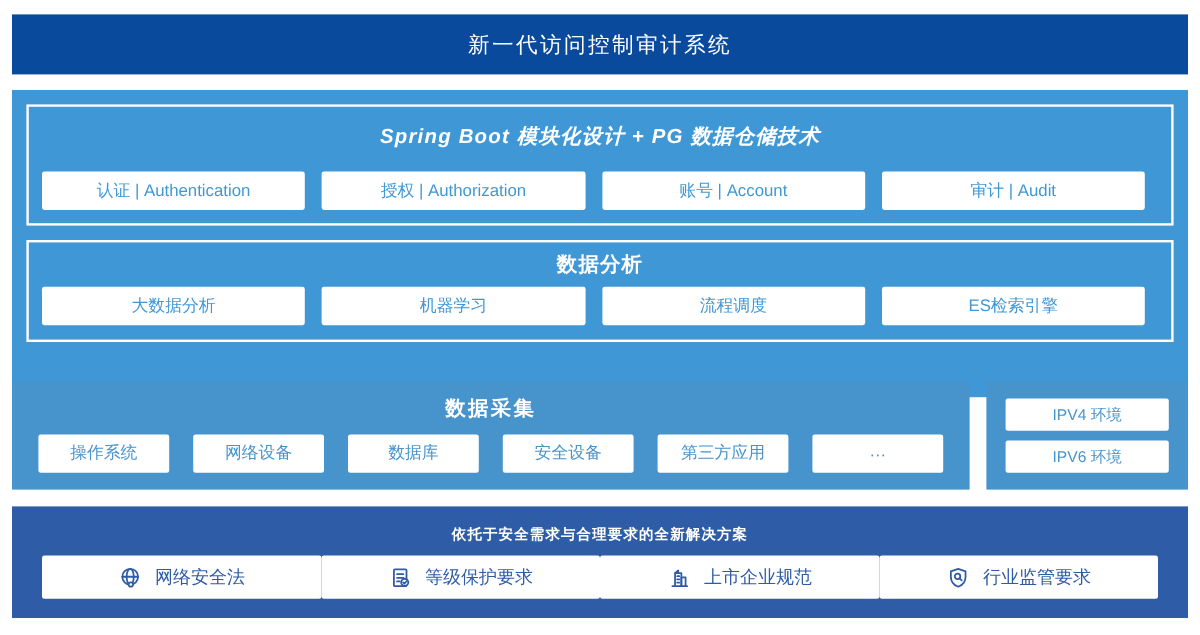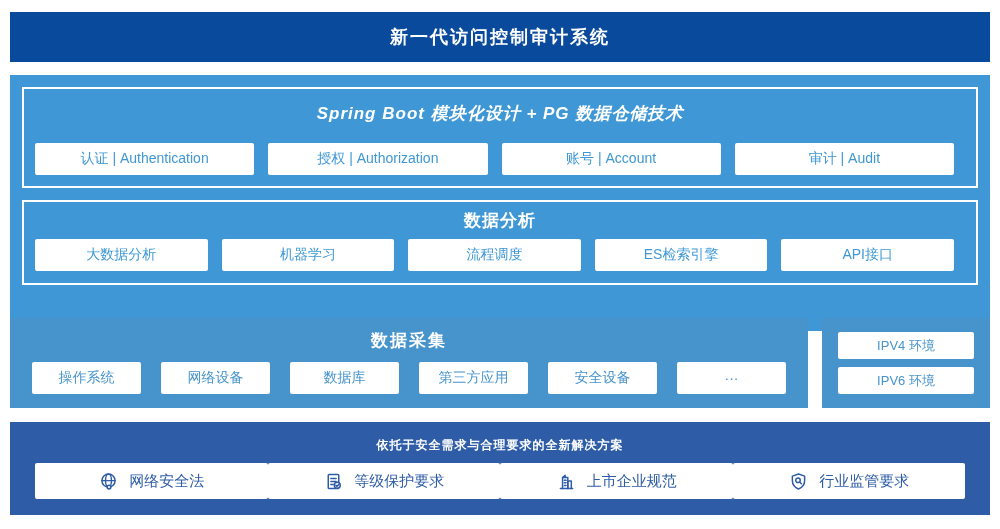"新一代访问控制审计系统" .banner-title { font-weight: bold -> normal }
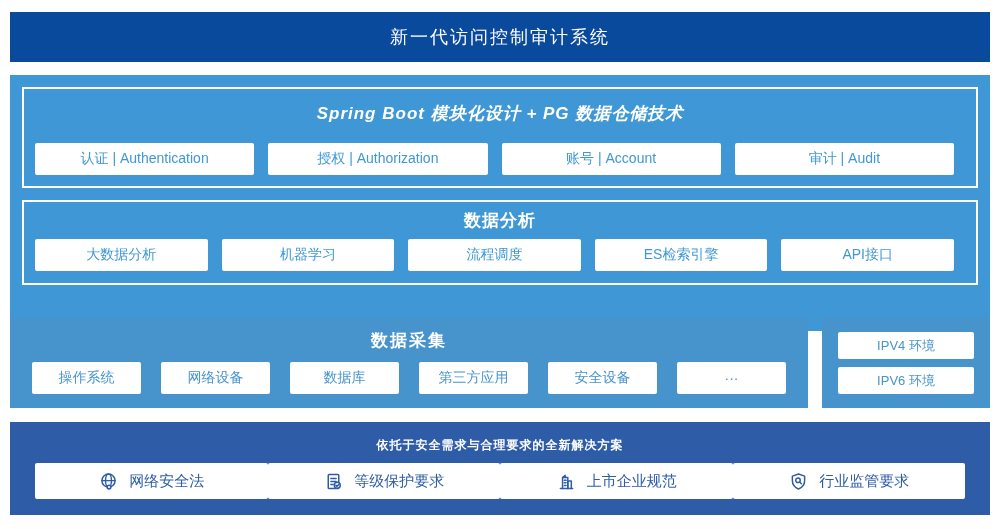"API接口" div.white-box { html: <div>API接口</div> -> none }
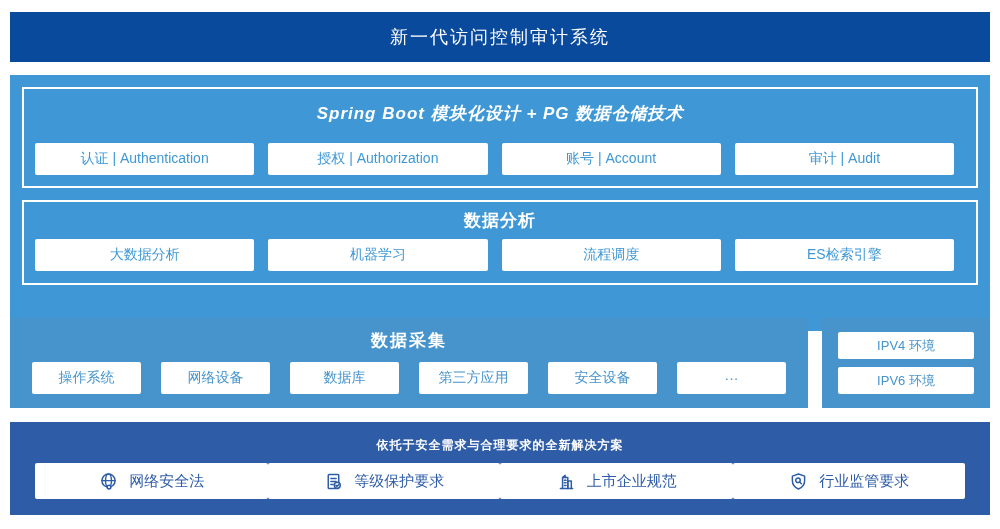"第三方应用" div.collect-box { order: before "安全设备" -> after "安全设备" }
